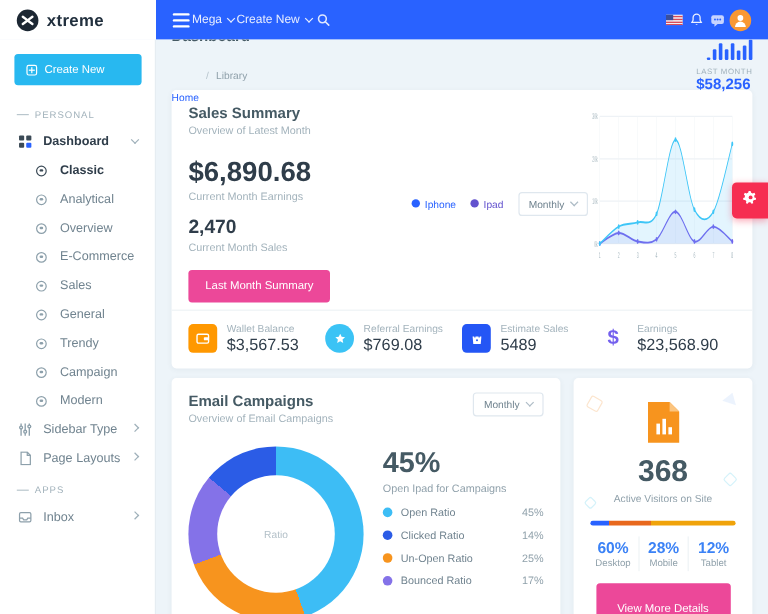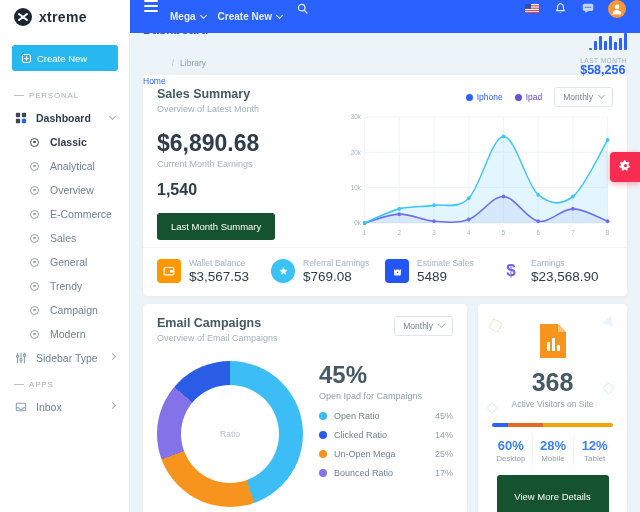"Mega" .topnav { align-items: none -> center; font-weight: bold -> none; gap: 12px -> 2px }
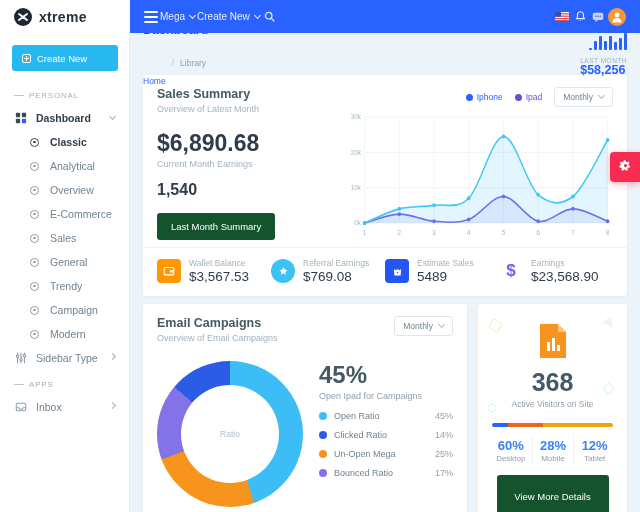"Iphone" .chart-zone { flex-direction: column -> row }
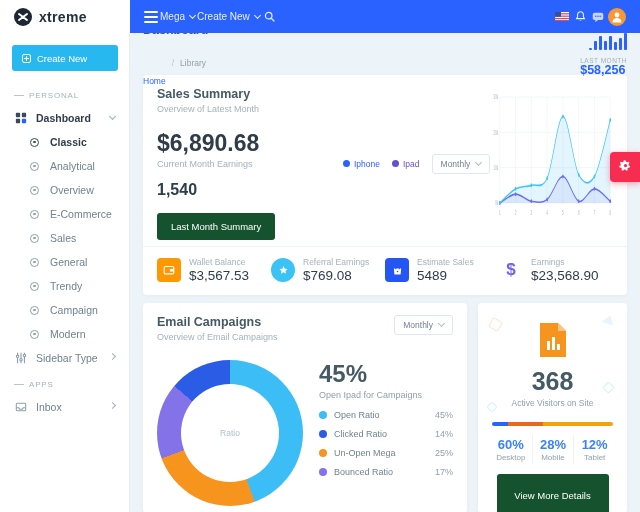"1,540" div.big-sales { text: 1,540 -> 2,470 }
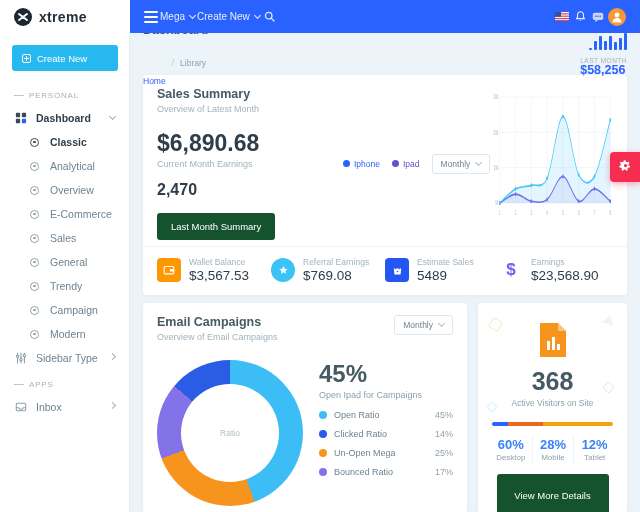"Current Month Sales" div.big-earn-label { html: none -> <div>Current Month Sales</div> }
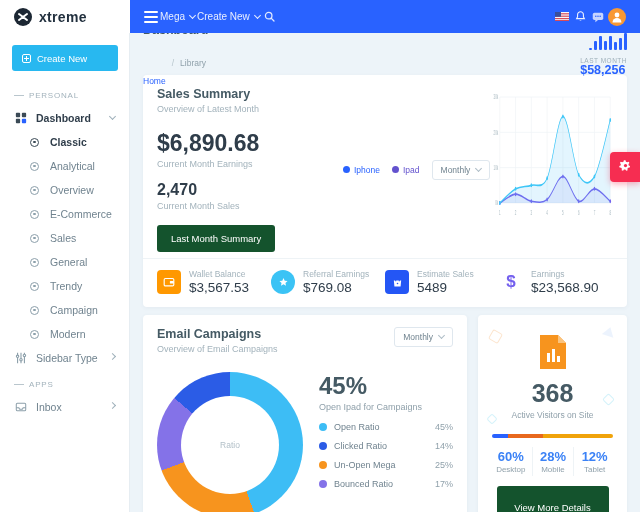"Last Month Summary" .btn-primary { background: #14532d -> #ec4899 }
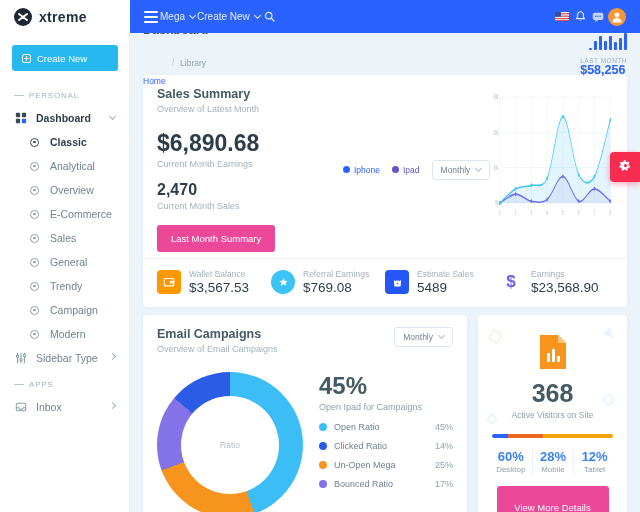"Page Layouts" div.menu-item { html: none -> <div> <span> <svg> <path></path> <path></path> </svg> </span> <span>Page Layouts</span> <span></span> </div> }
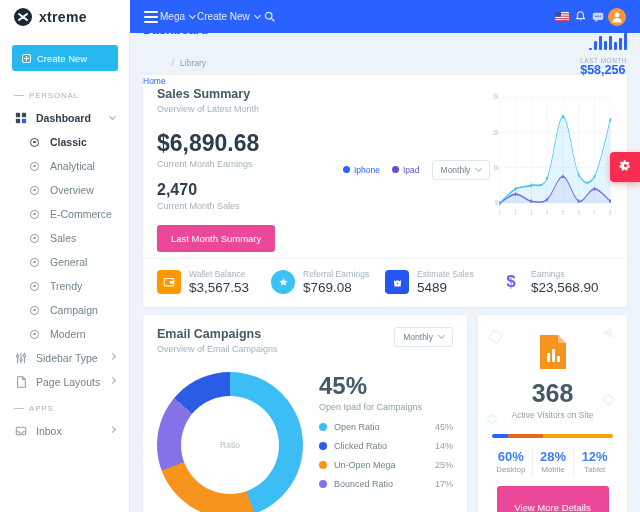"Un-Open Mega" span.ratio-label { text: Mega -> Ratio }
